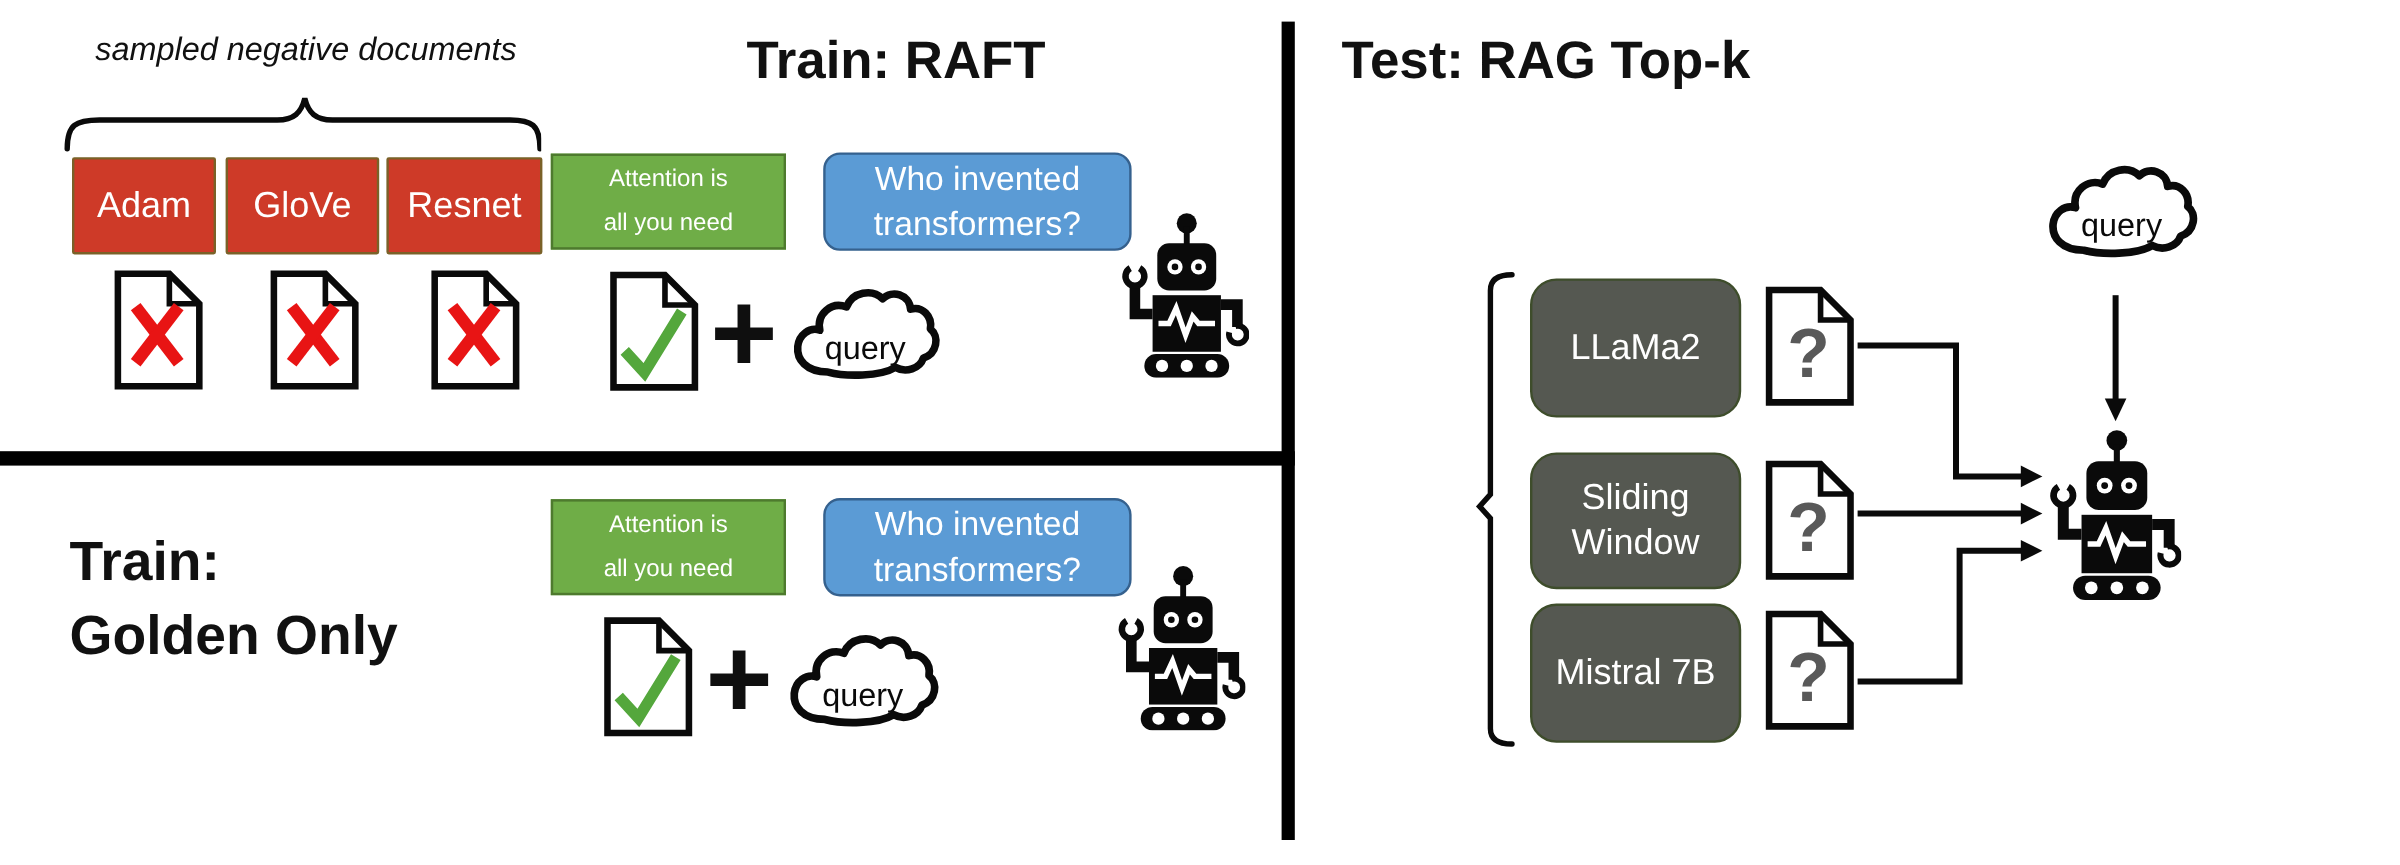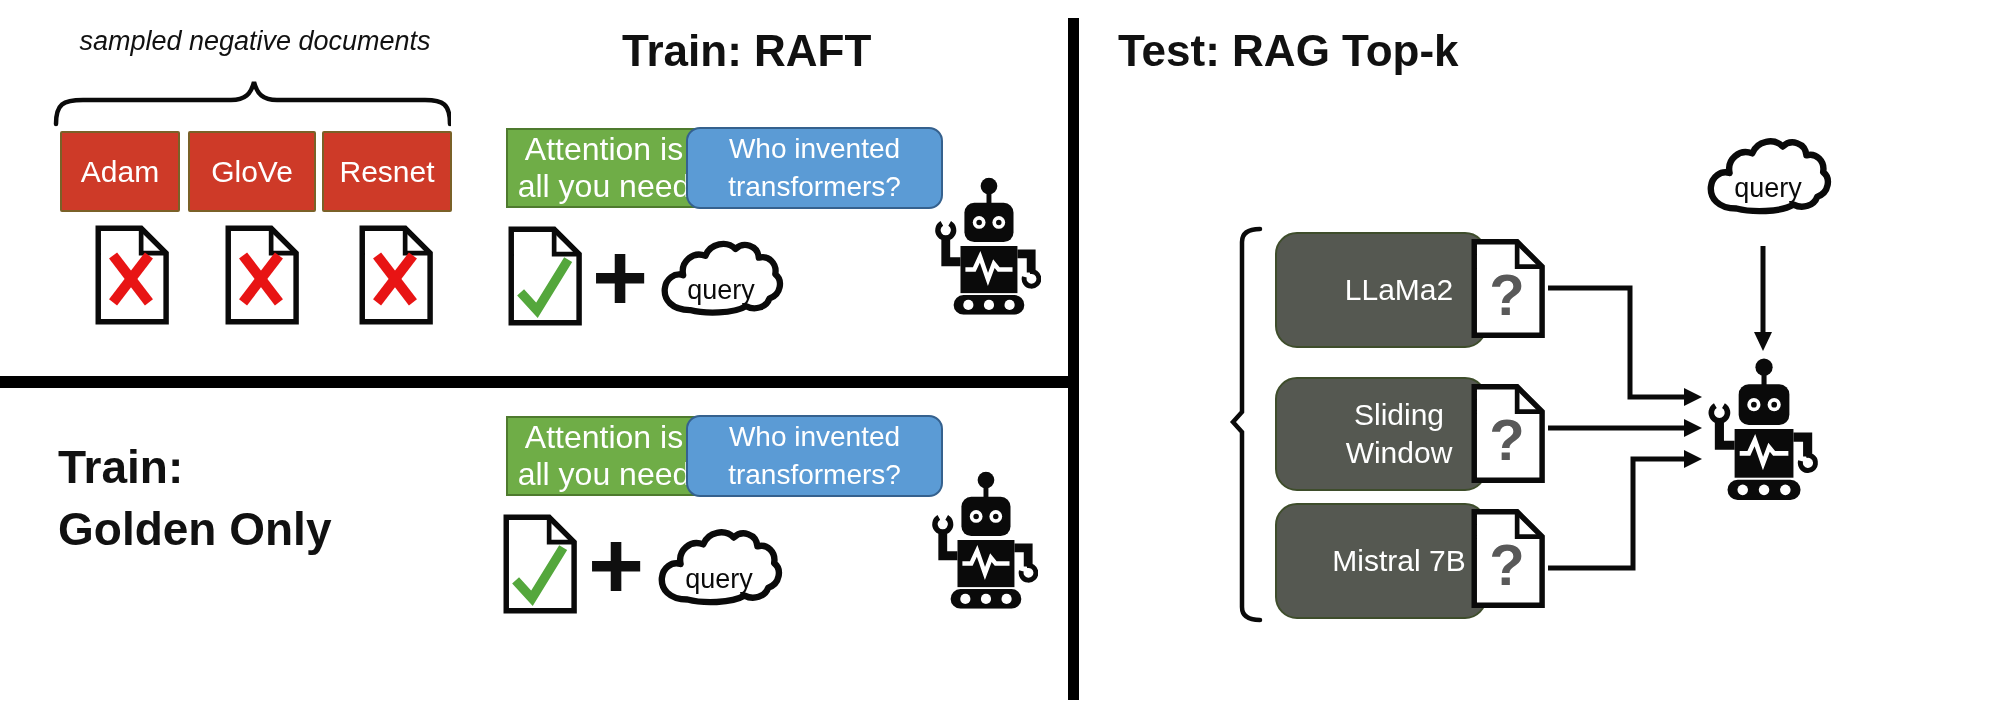"Attention is" .green { font-size: 32px -> 20px; margin-left: 47px -> none }
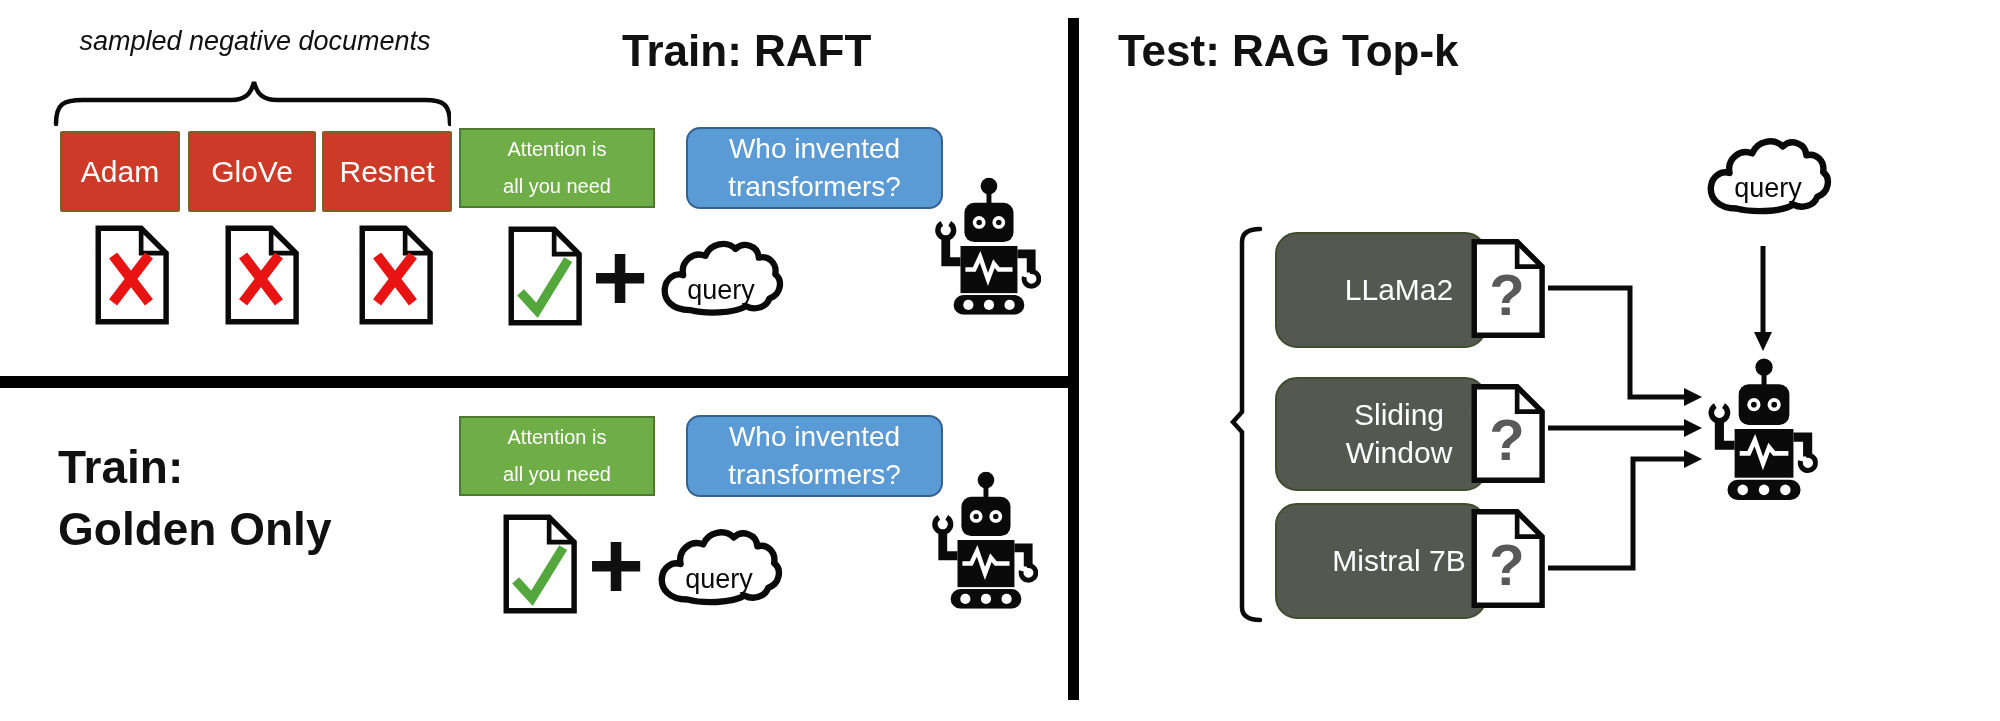"LLaMa2" .dark { padding-left: 36px -> none }
